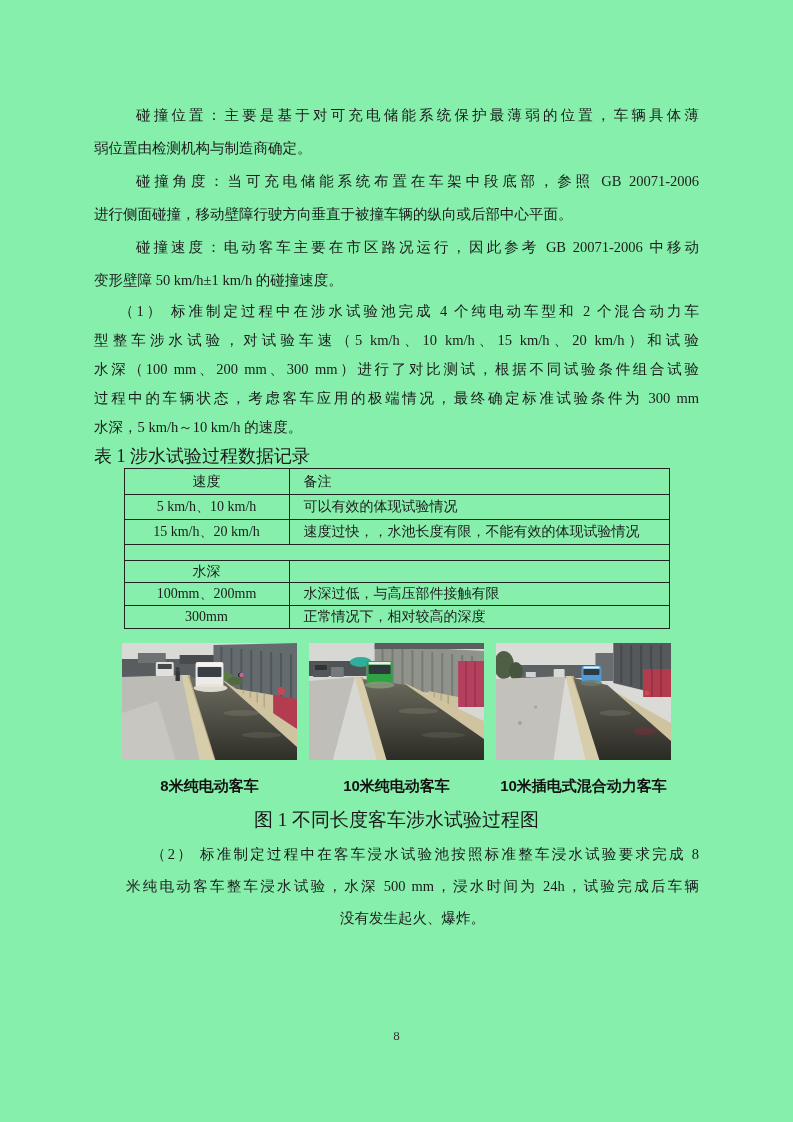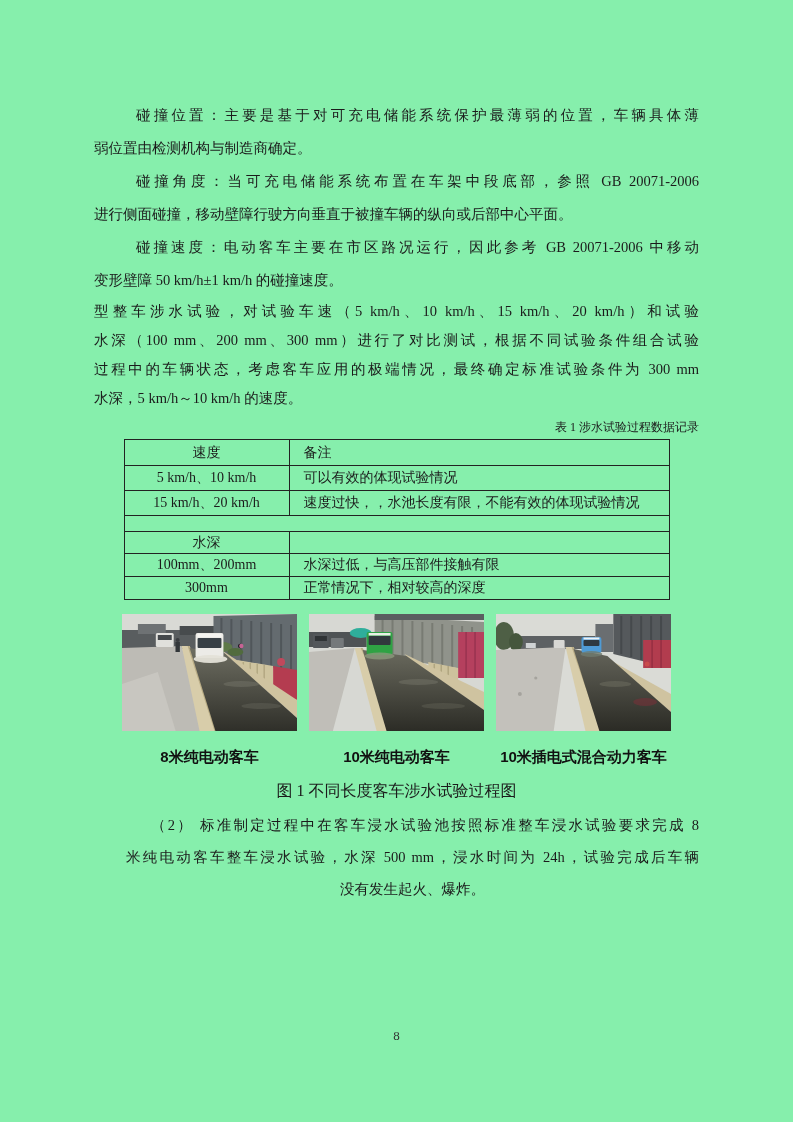"（1） 标准制定过程中在涉水试验池完成 4 个纯电动车型和 2" div.line { html: none -> <div>（1） 标准制定过程中在涉水试验池完成 4 个纯电动车型和 2 个混合动力车</div> }
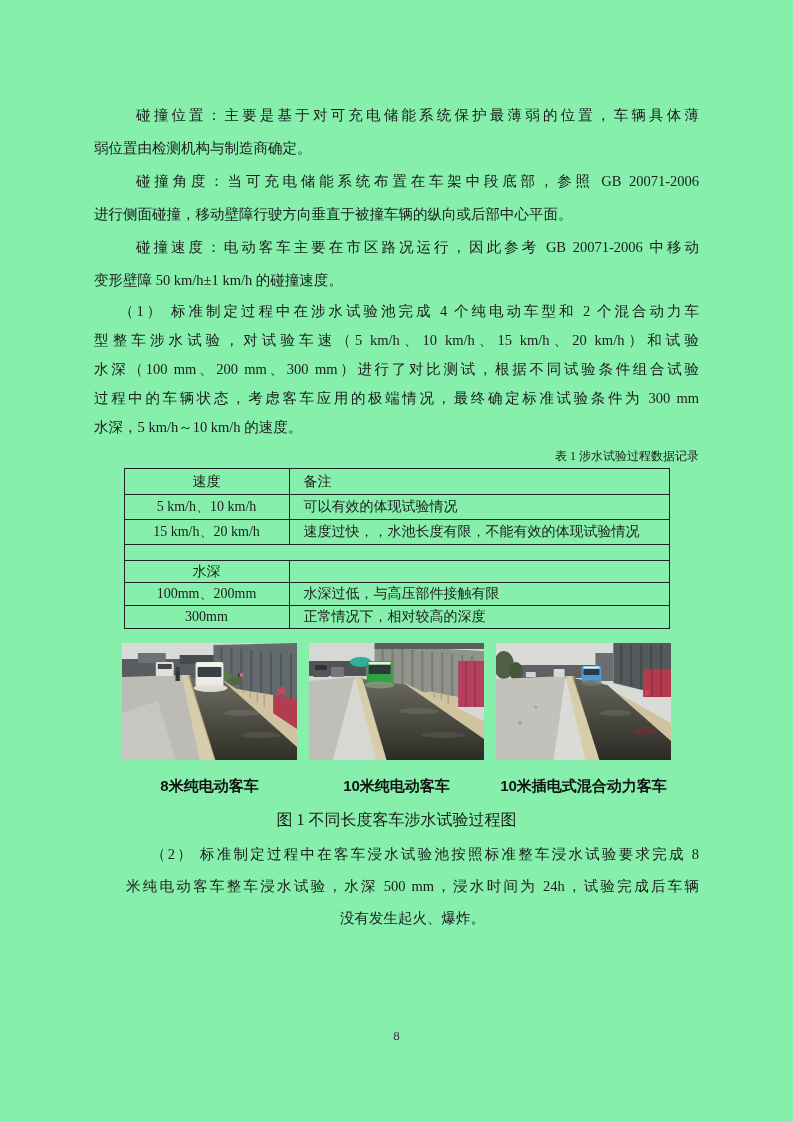"表 1 涉水试验过程数据记录" .table-caption { font-size: 12px -> 18px; text-align: right -> left }
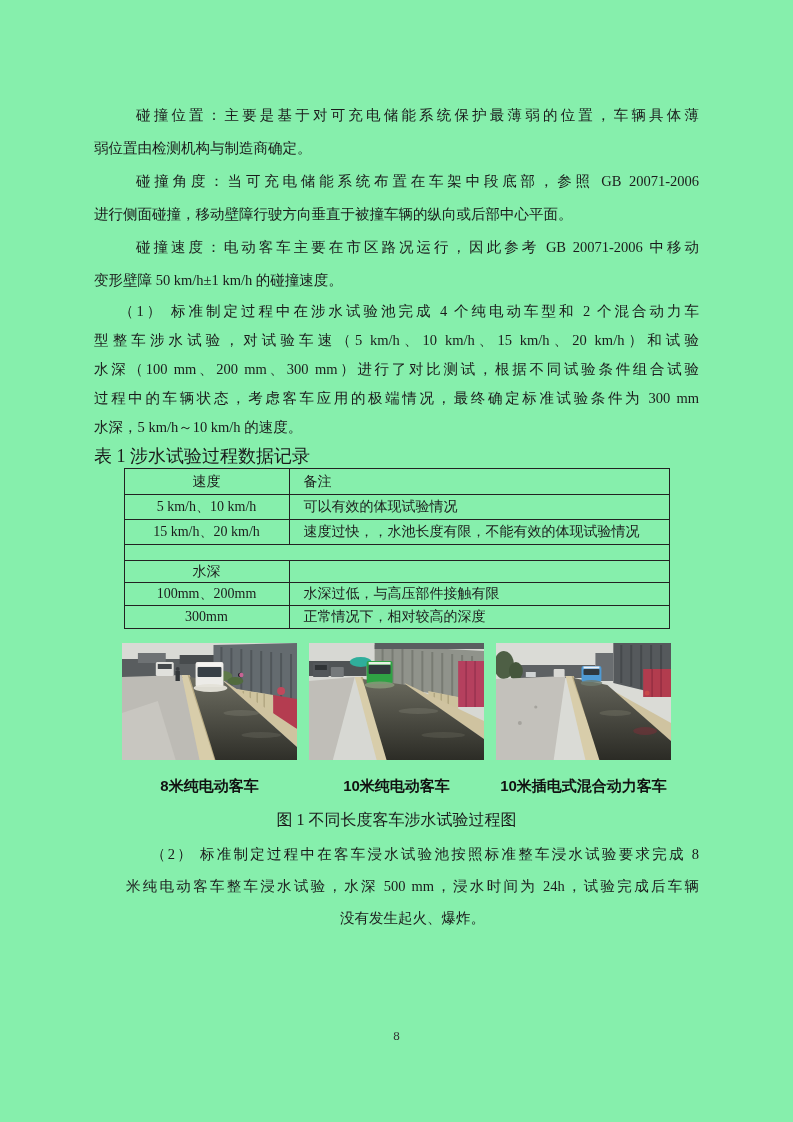"图 1 不同长度客车涉水试验过程图" .figure-caption { font-size: 16px -> 19px }
